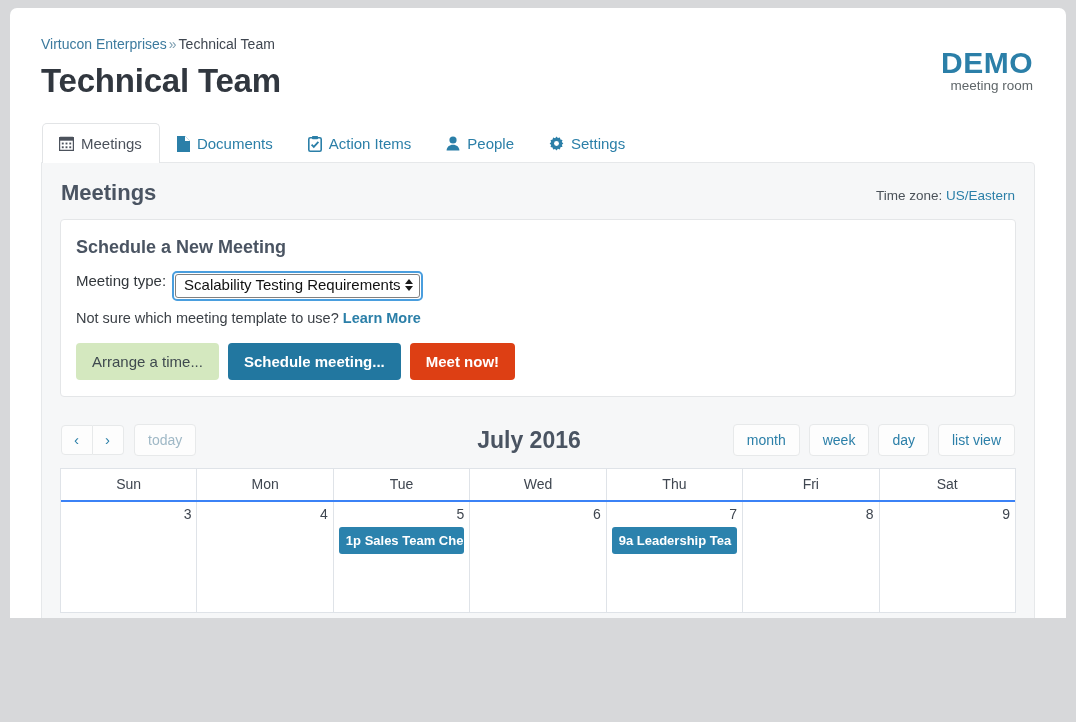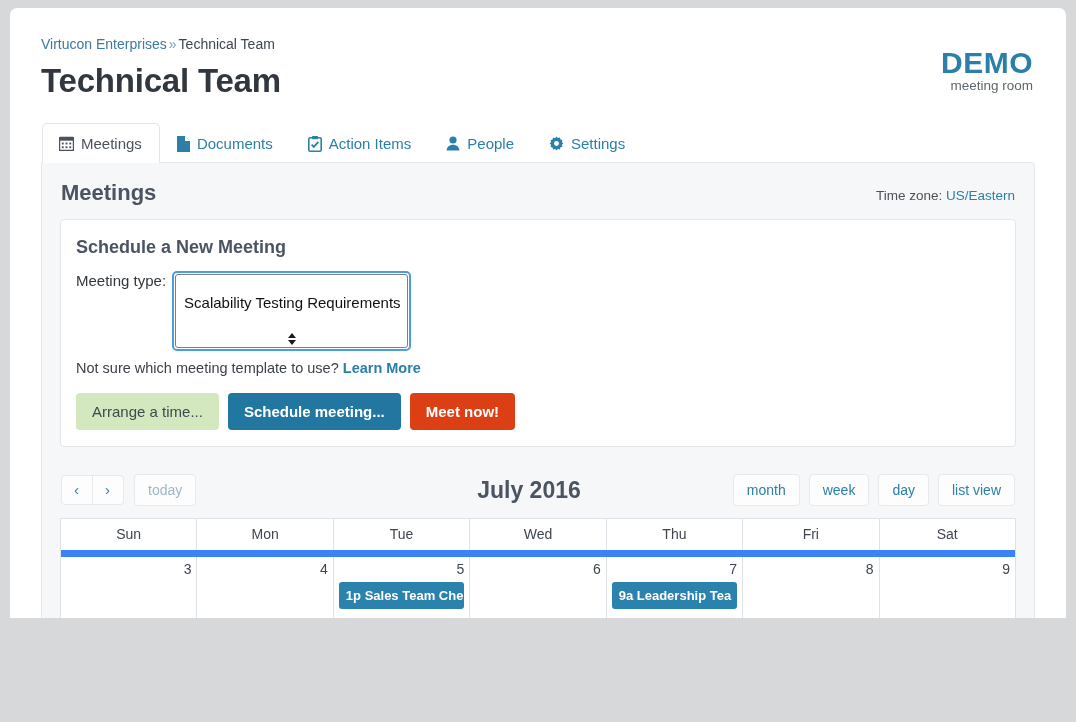"Scalability Testing Requirements" .fake-select { flex-direction: column -> none; gap: 20px -> 4px; padding: 18px 6px 2px 8px -> 0 6px 2px 8px }
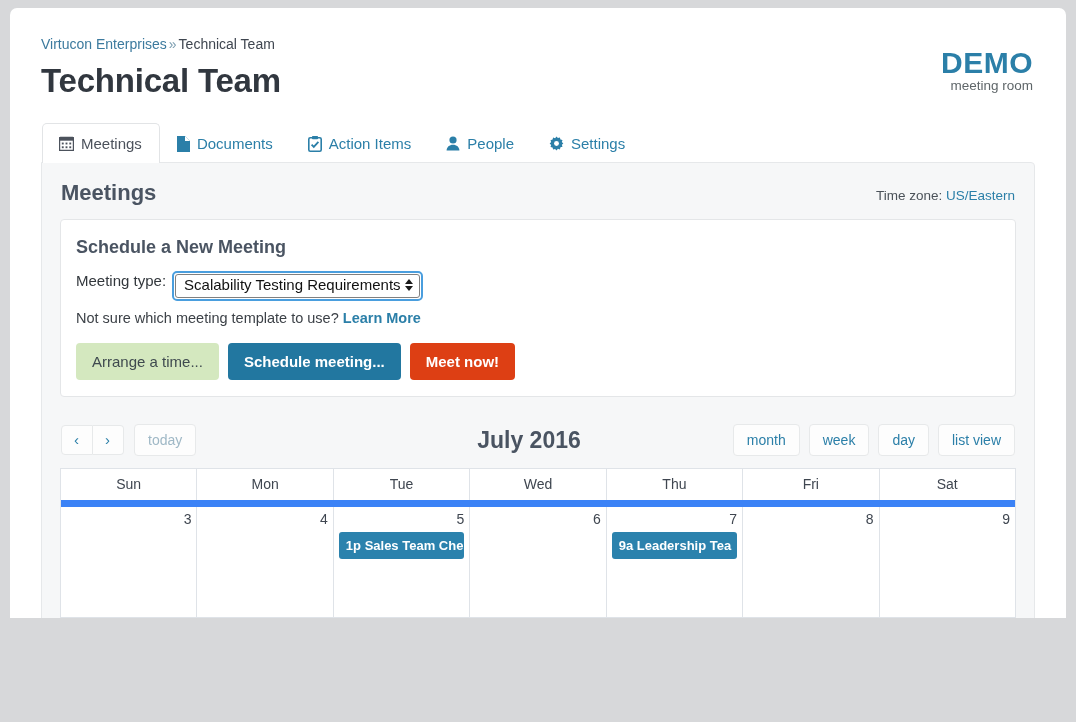"Sun" .cal-head { border-bottom: 7px solid #3b82f6 -> 2px solid #3b82f6 }
